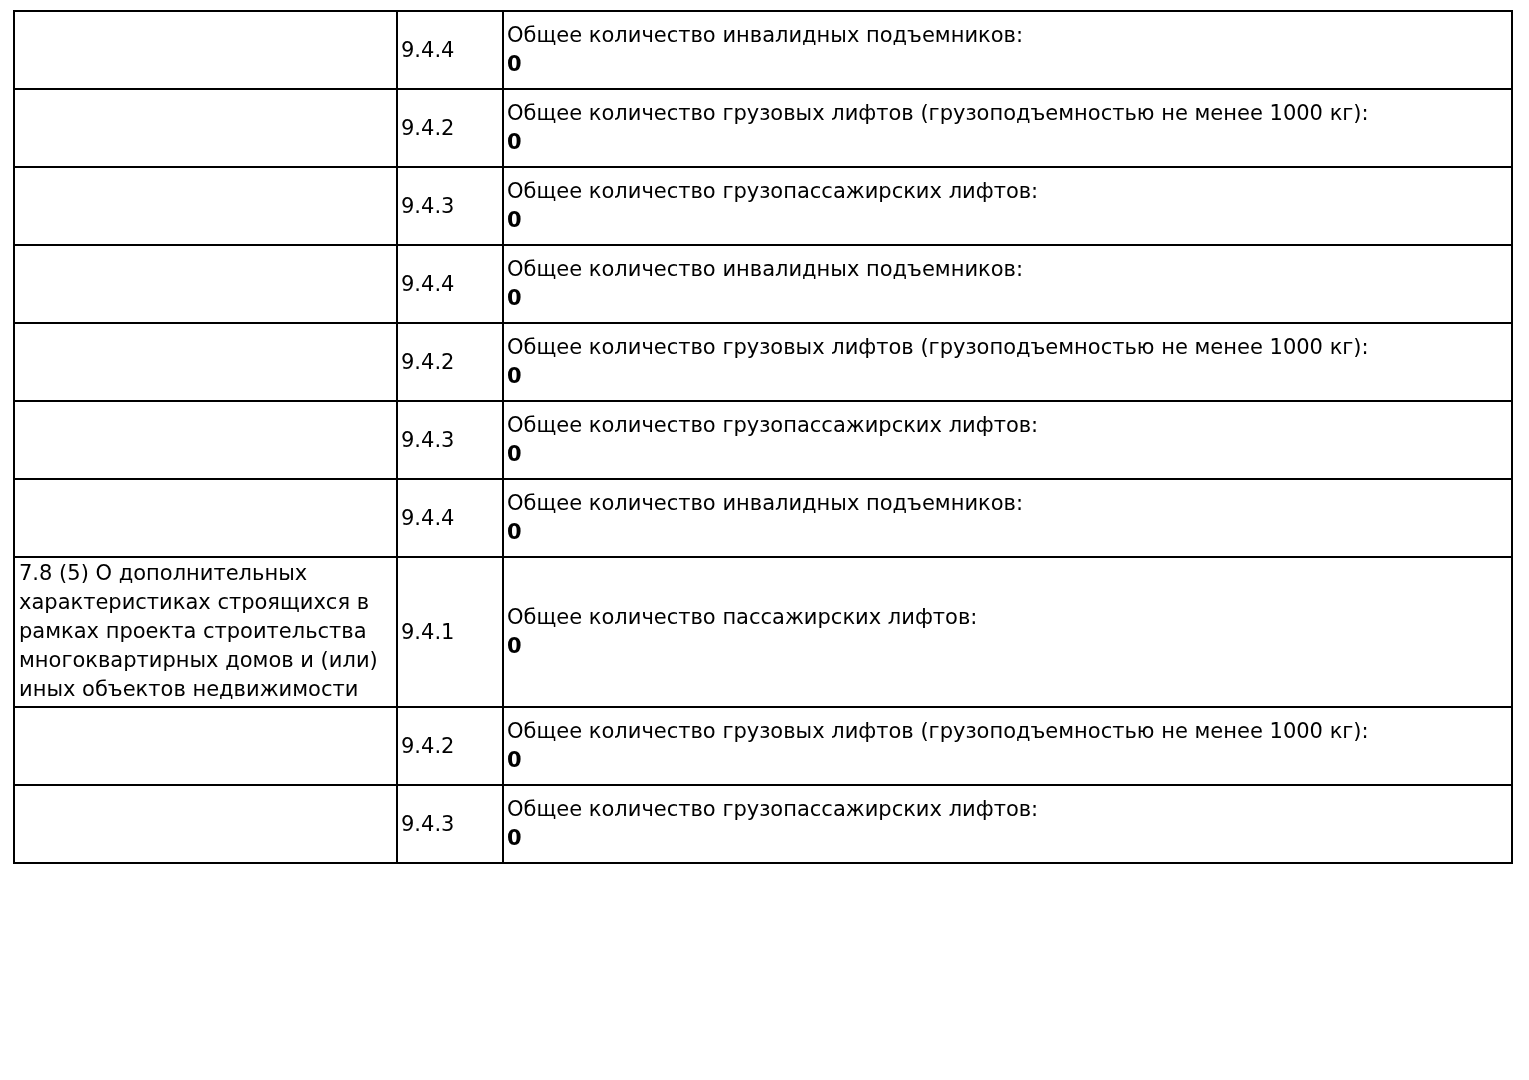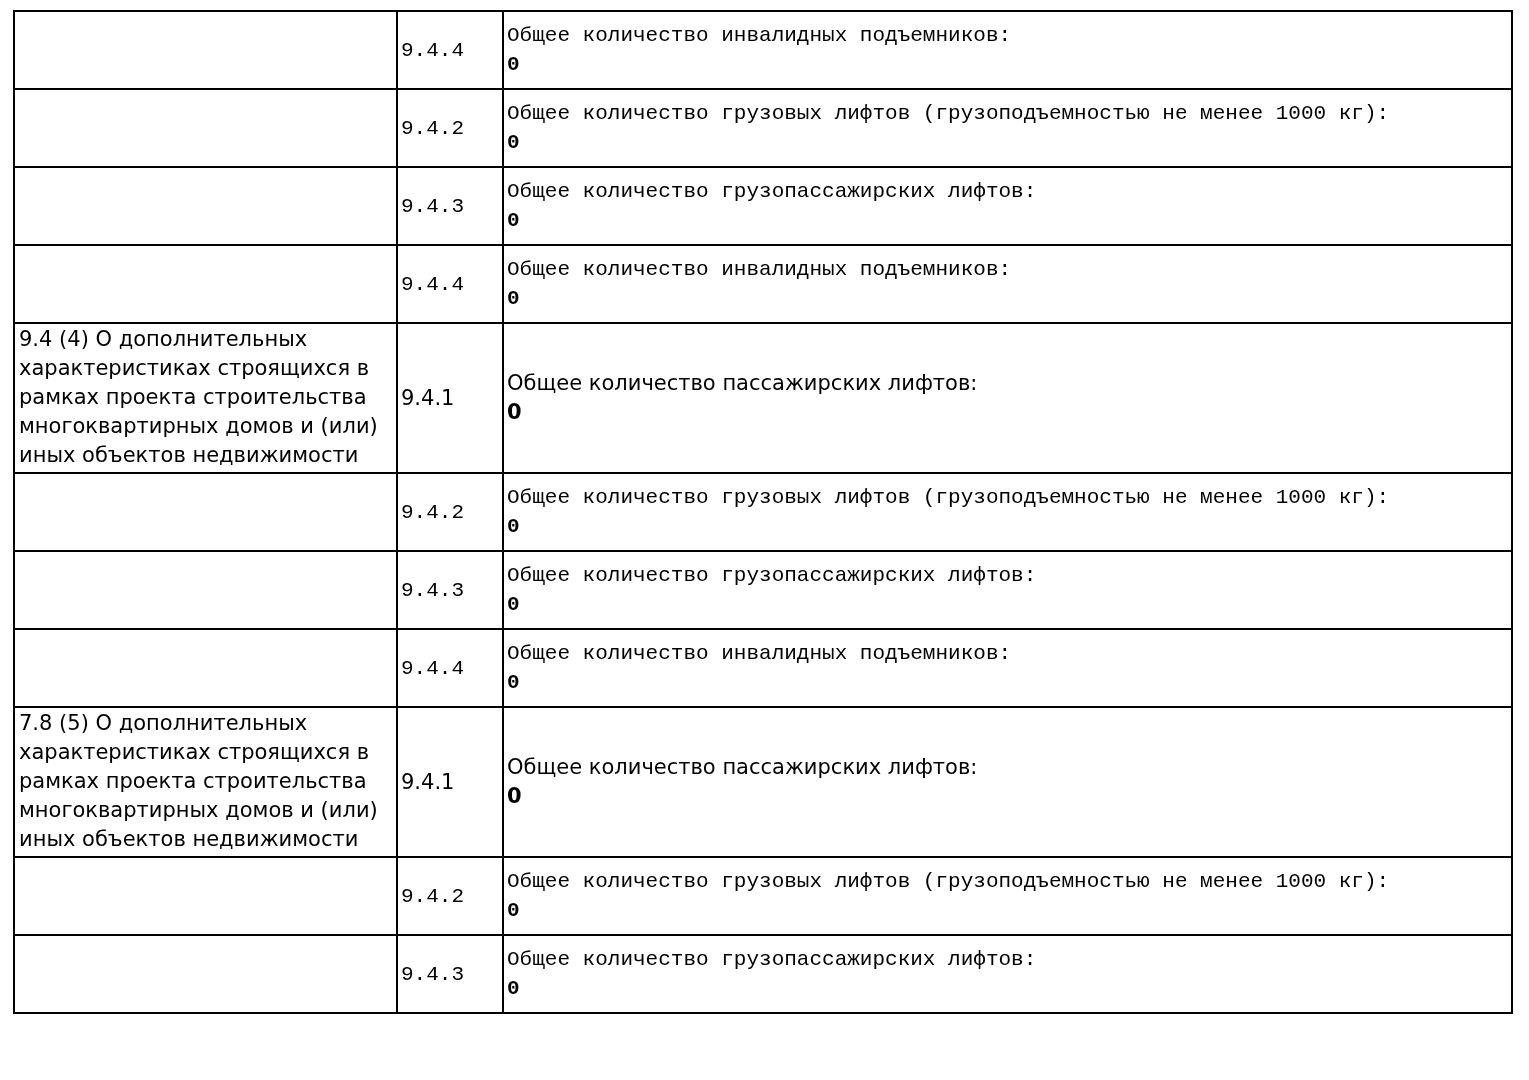"9.4.4" tr.row-regular { font-family: Liberation Mono, monospace -> none }
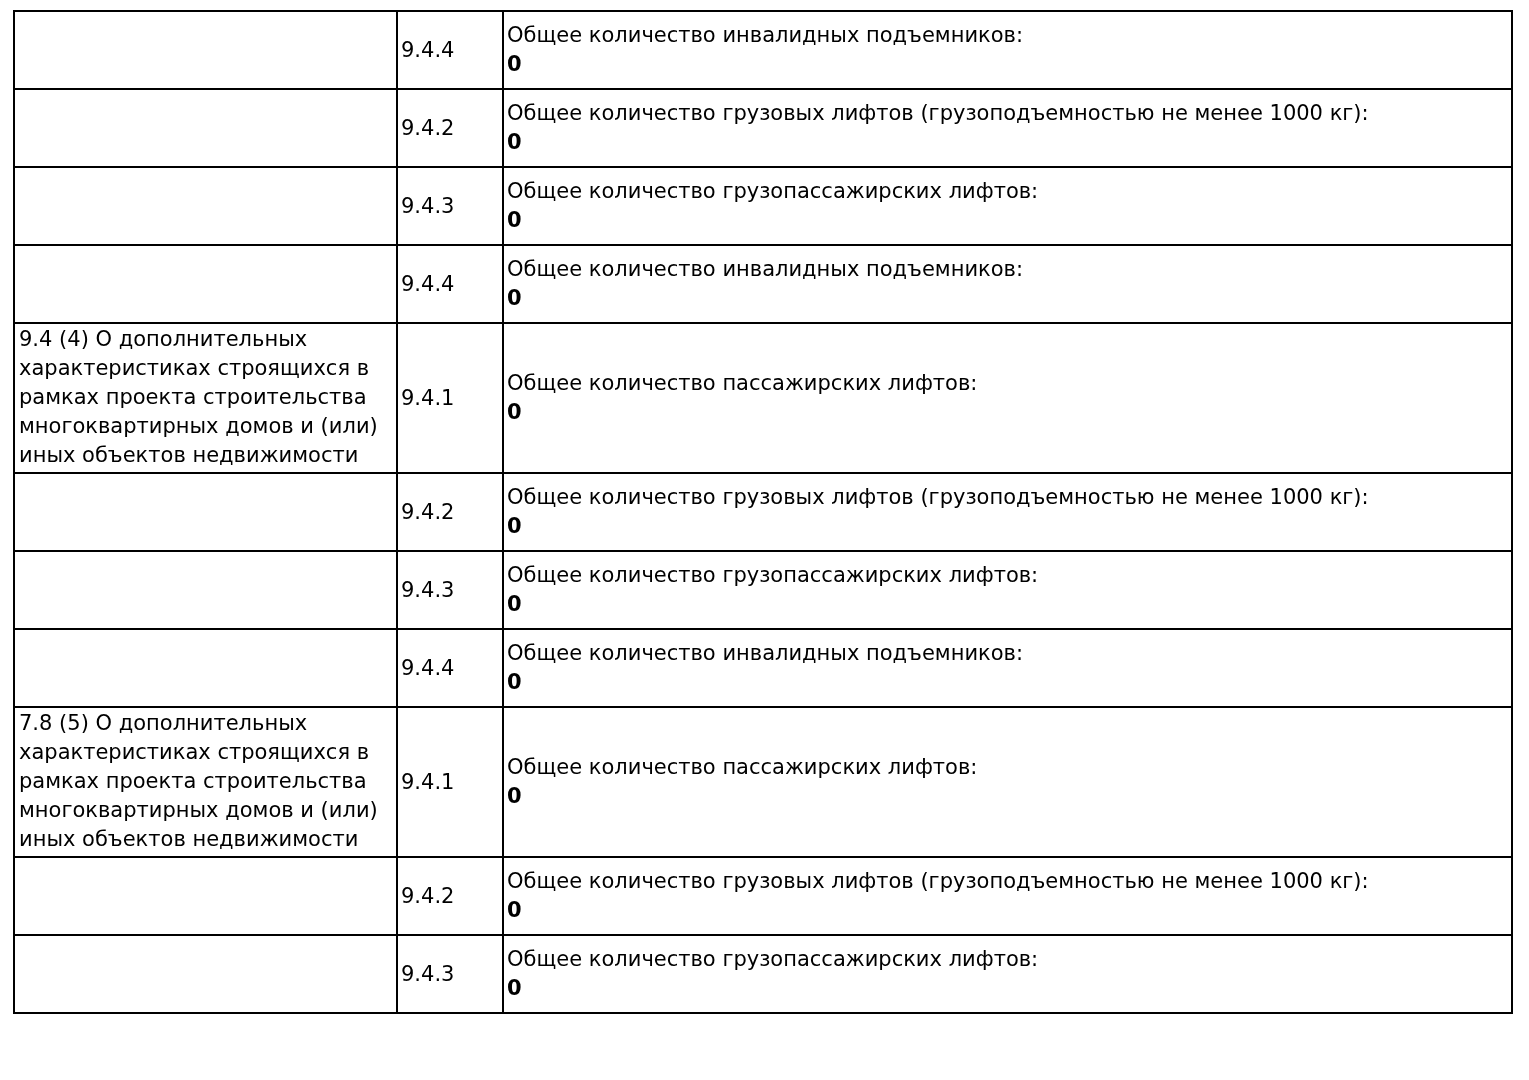"9.4 (4) О дополнительных" tr.row-section { html: <tr> <td>9.4 (4) О дополнительных характеристиках строящихся в рамках проекта строительства многоквартирных домов и (или) иных объектов недвижимости</td> <td>9.4.1</td> <td> <div>Общее количество пассажирских лифтов:</div> <div>0</div> </td> </tr> -> none }
